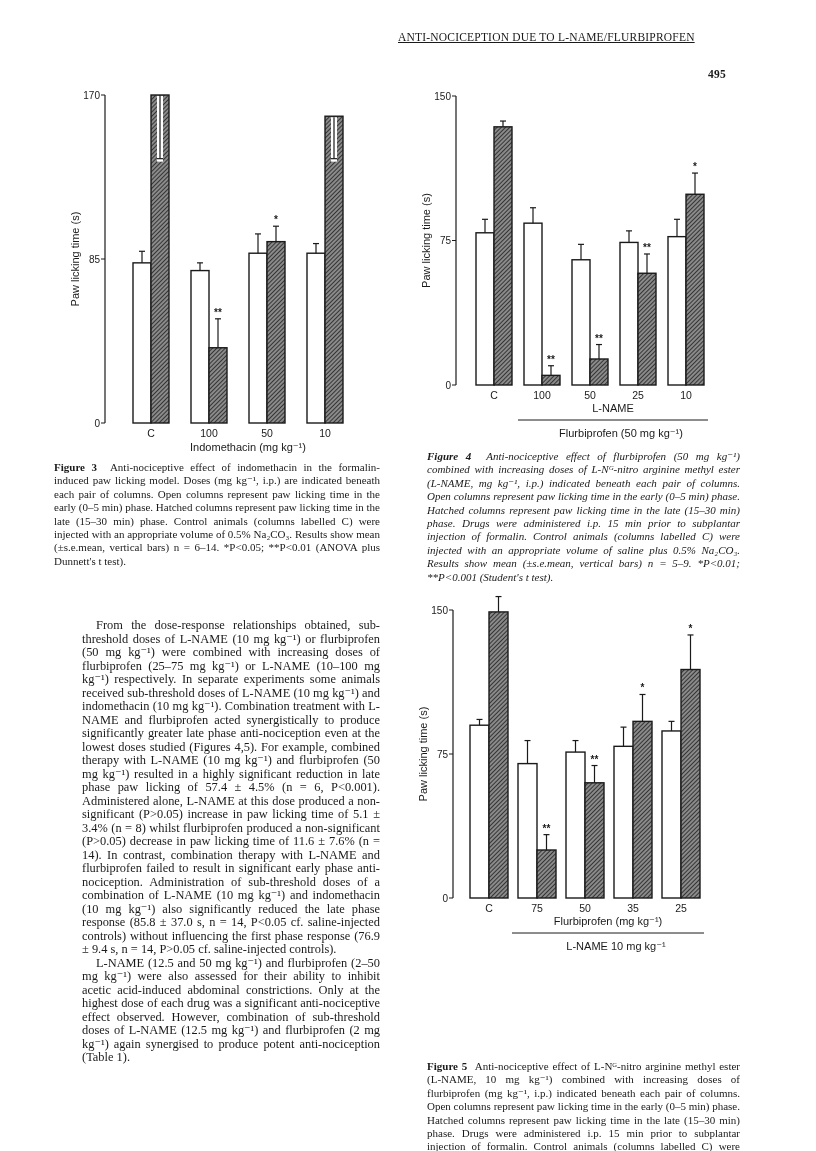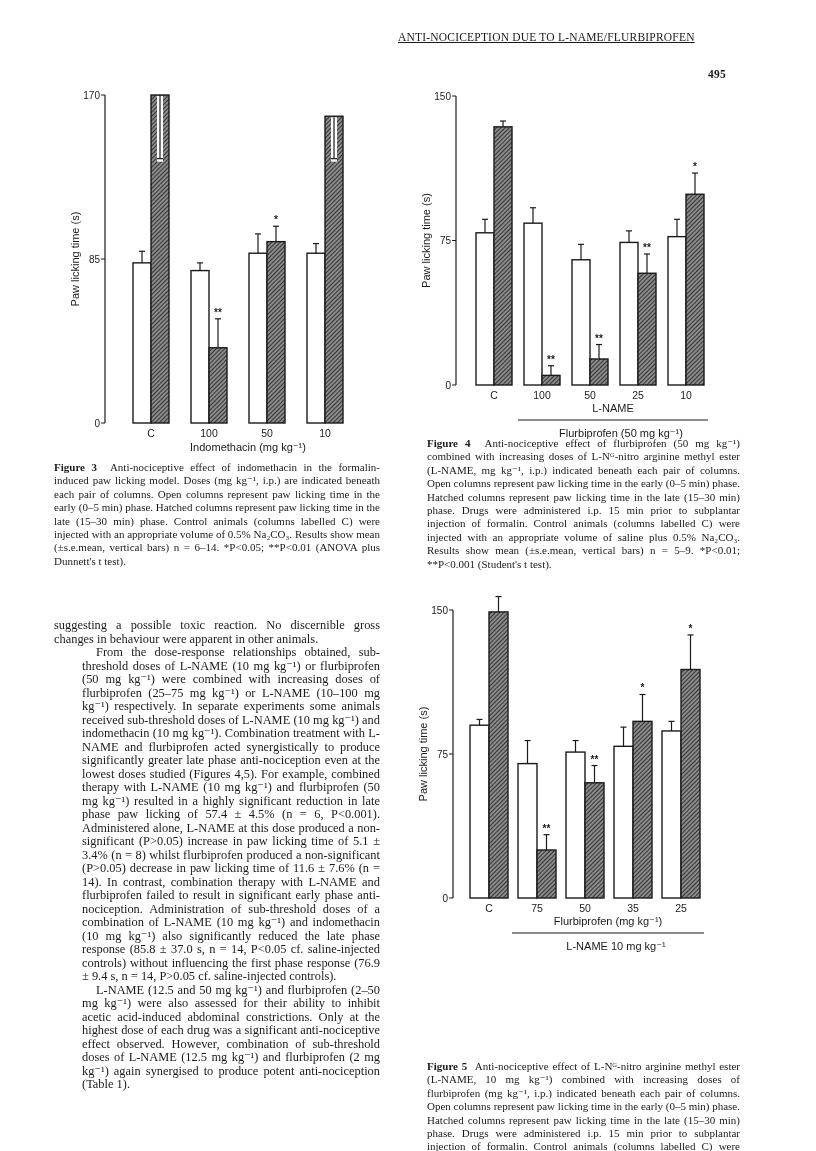"Figure 4 Anti-nociceptive effect of" div.caption { font-style: none -> italic; top: 437px -> 450px }
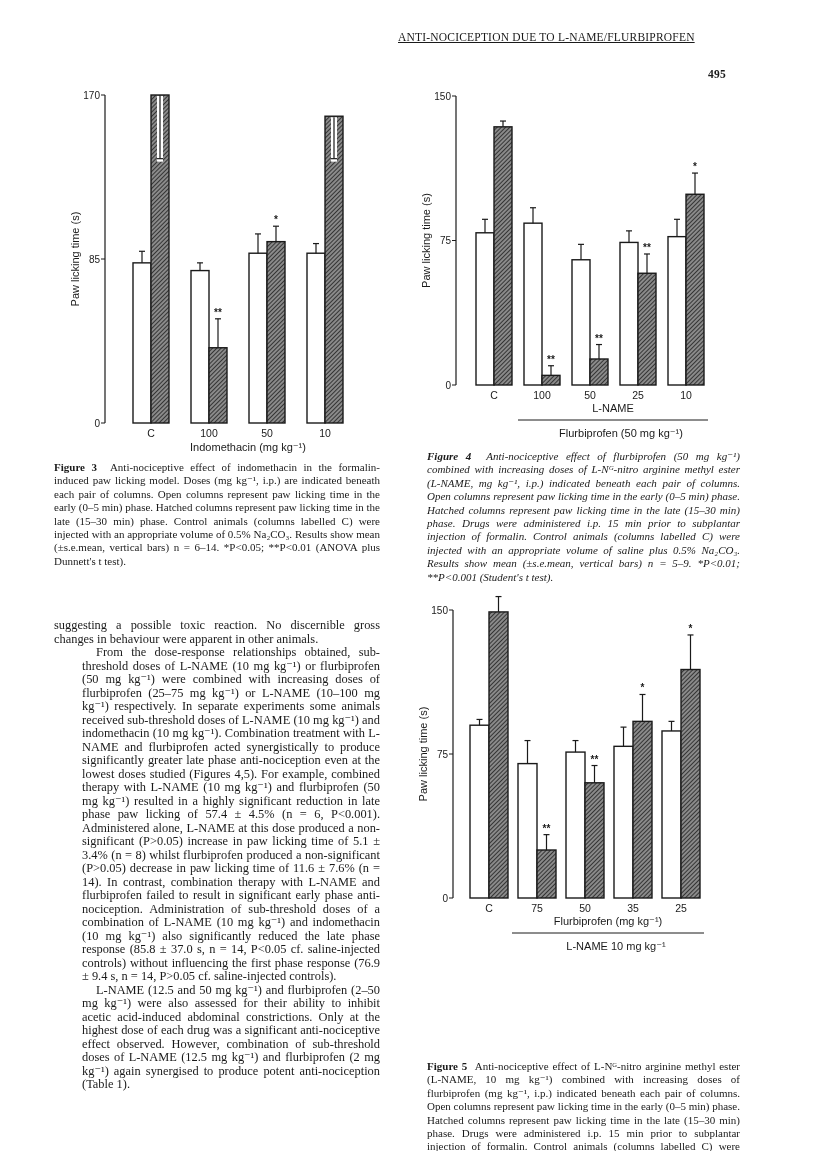"suggesting a possible toxic reaction." p { html: <p>suggesting a possible toxic reaction. No discernible gross changes in behaviour were apparent in other animals.</p> -> none }
